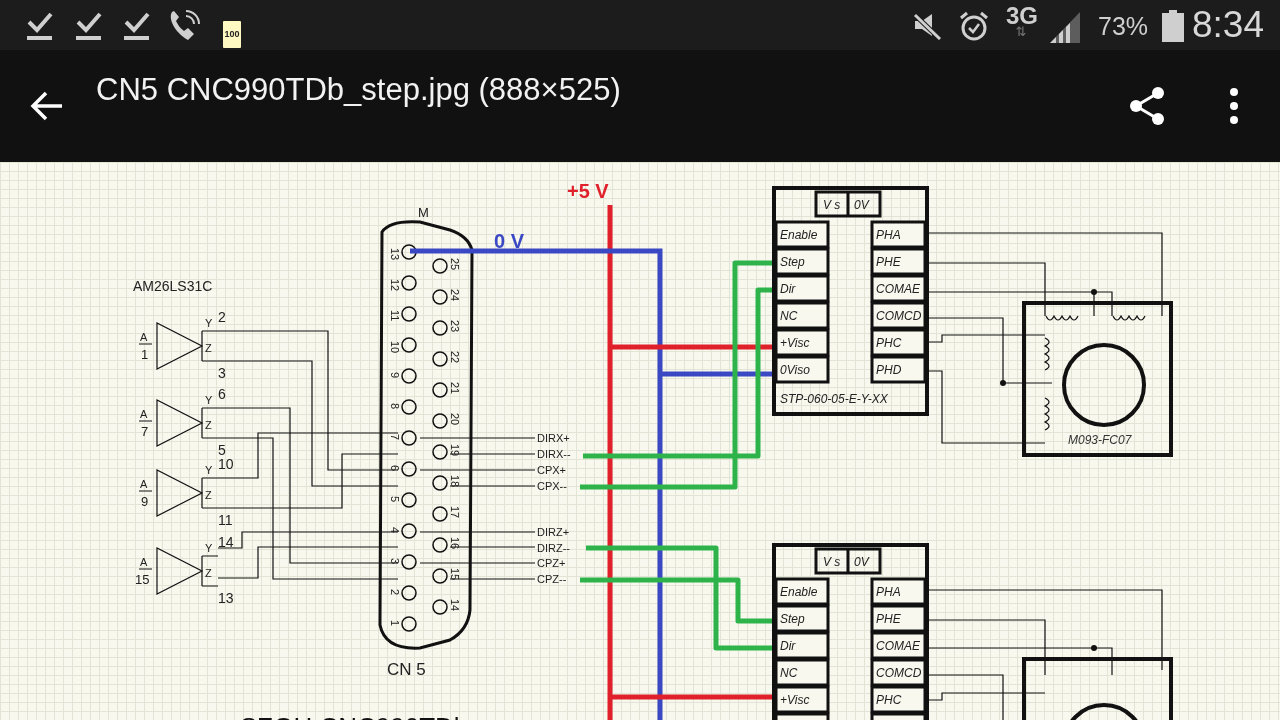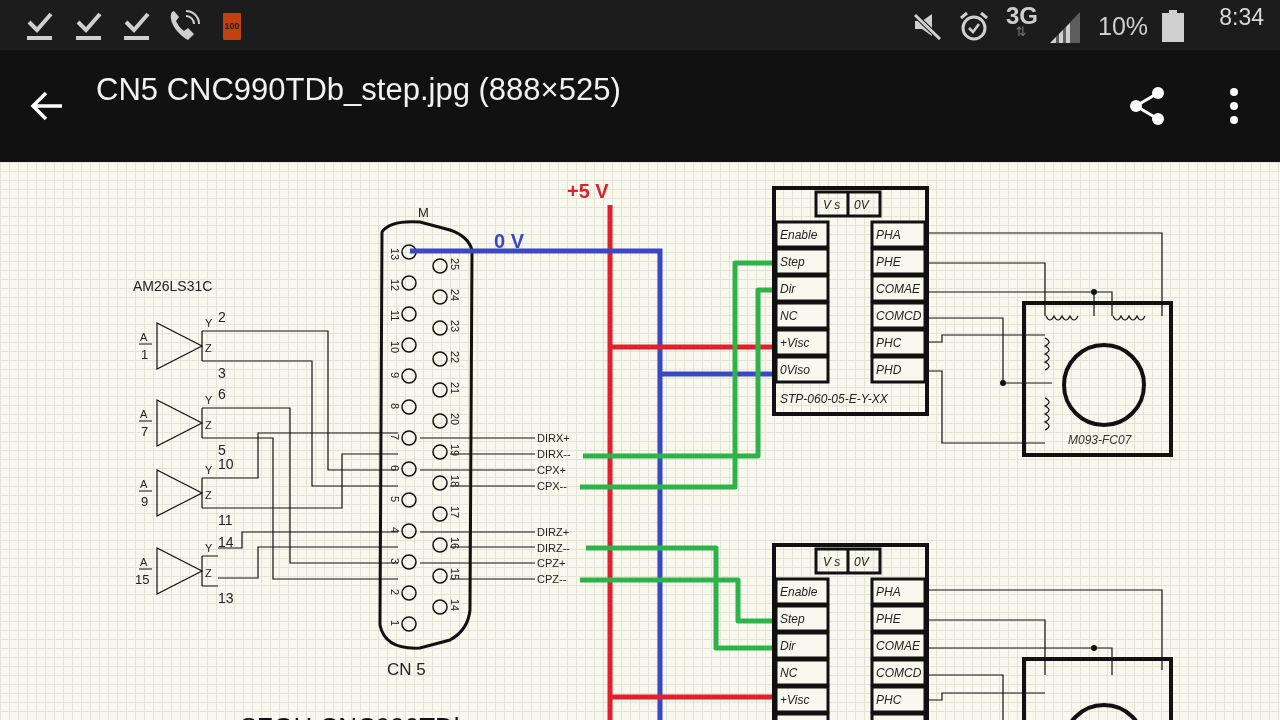"100" div.sb-icon { background: #c2410c -> #fef9c3; top: 13px -> 21px }
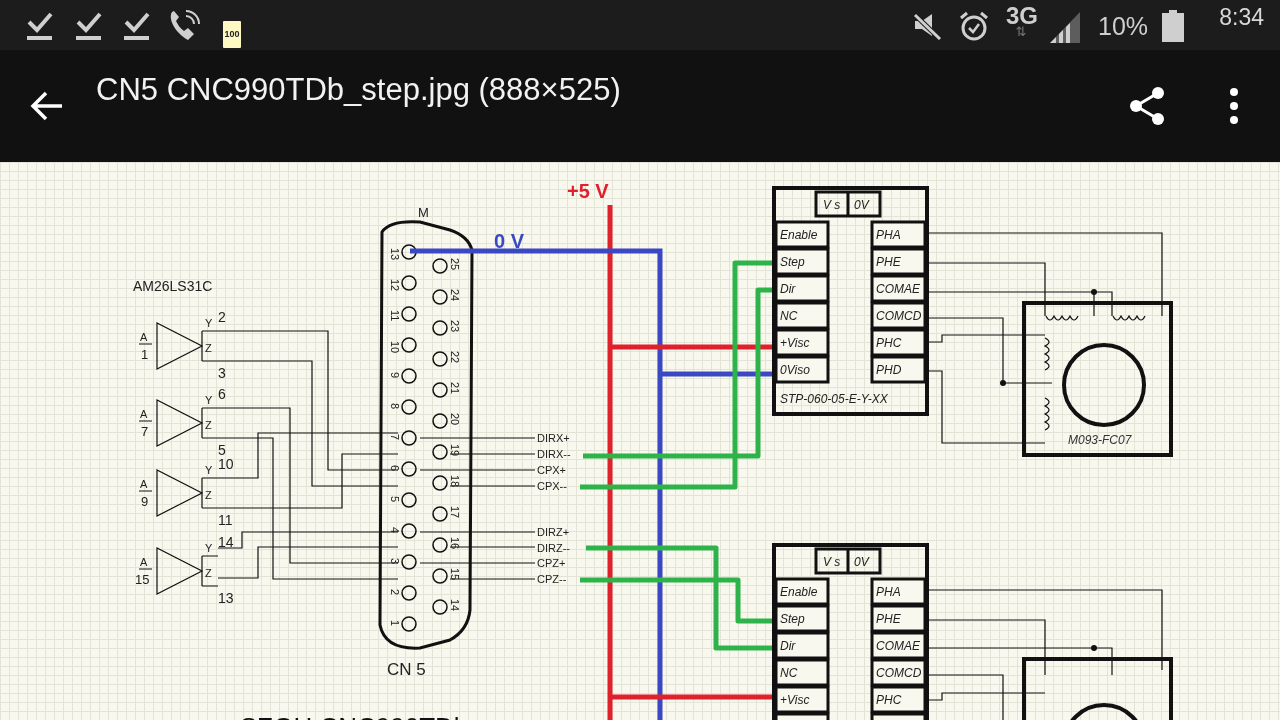"10%" span.sb-text { text: 10% -> 73% }
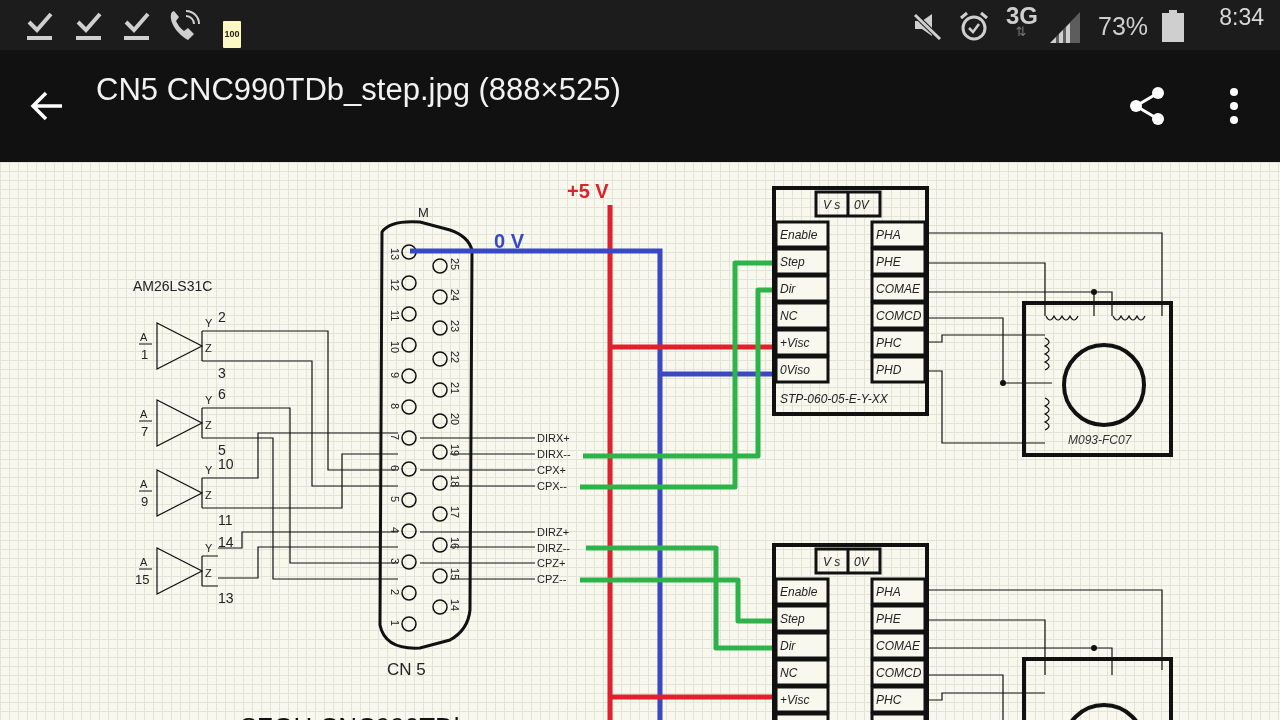"8:34" .sb-time { font-size: 23px -> 37px }
